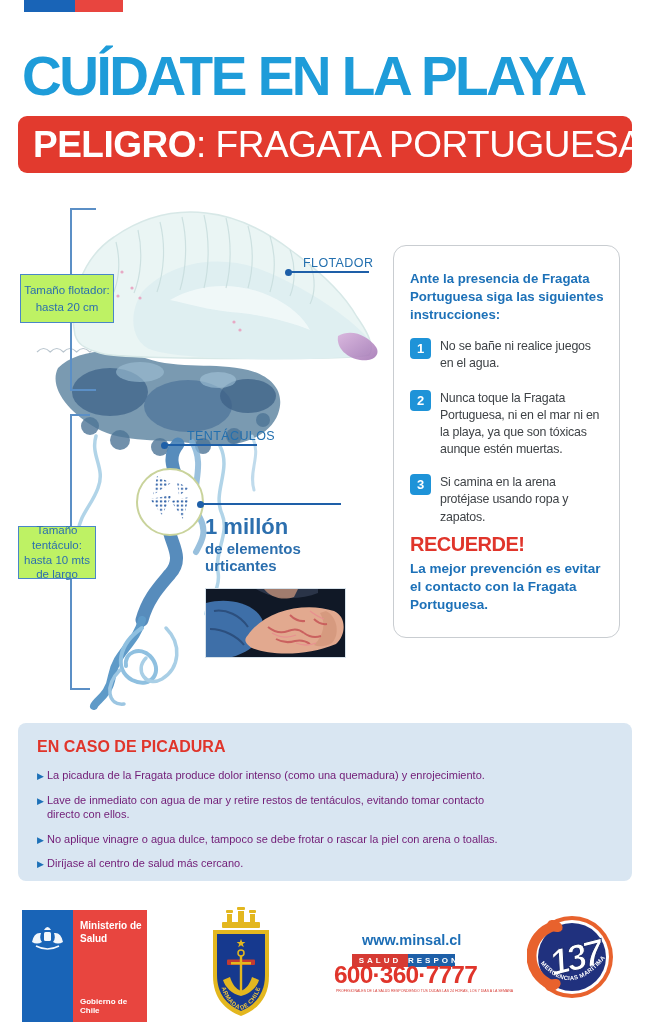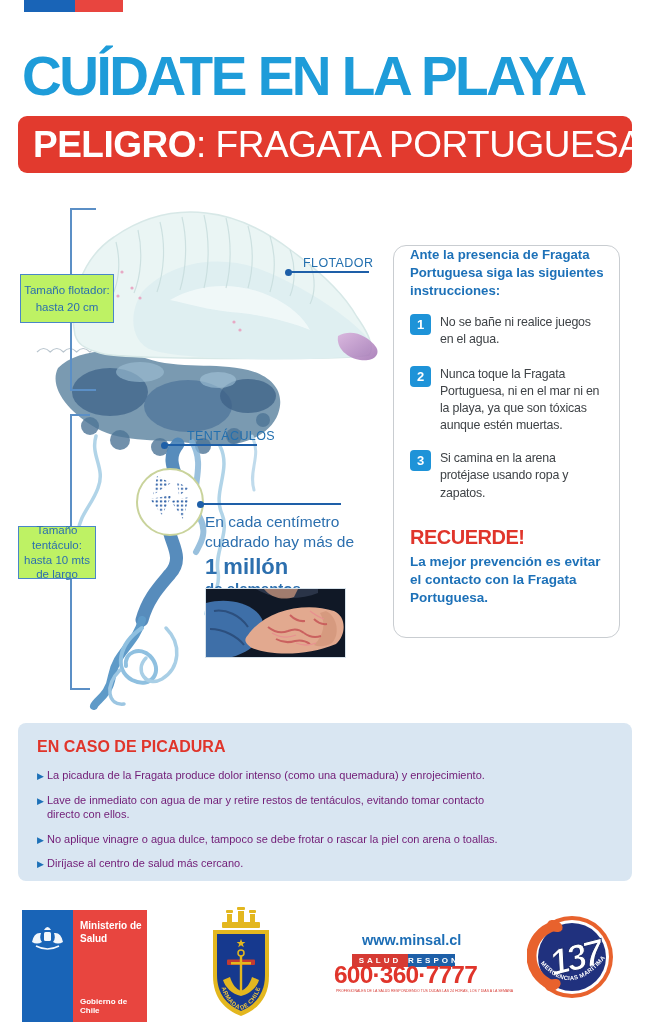"Ante la presencia de Fragata" #panel { padding: 0 15px 0 16px -> 24px 15px 0 16px }
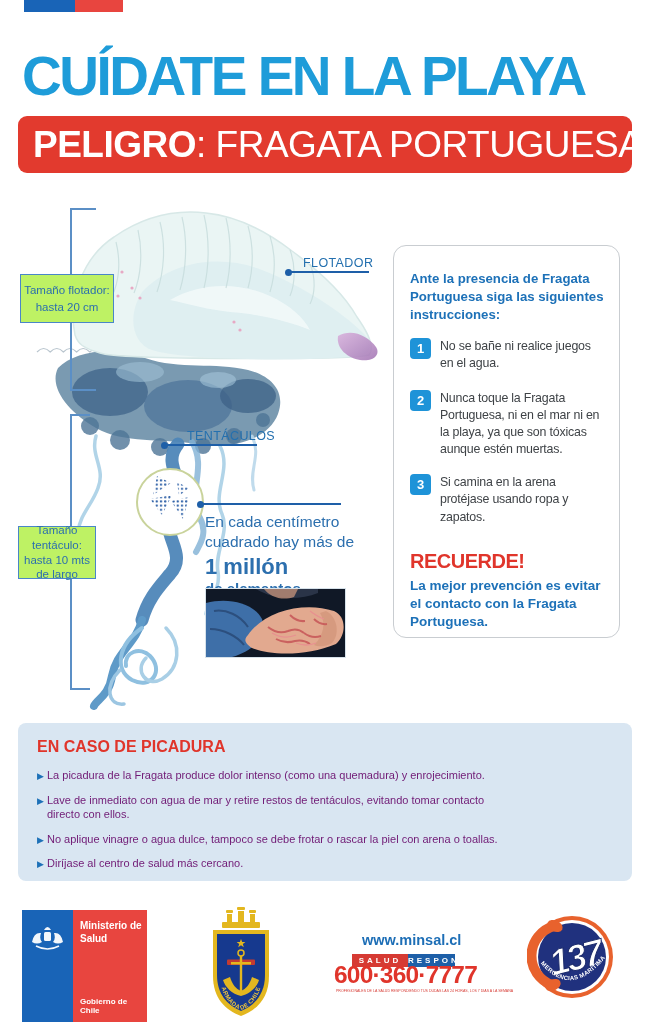"En cada centímetro" div.l1 { html: <div>En cada centímetro cuadrado hay más de</div> -> none }
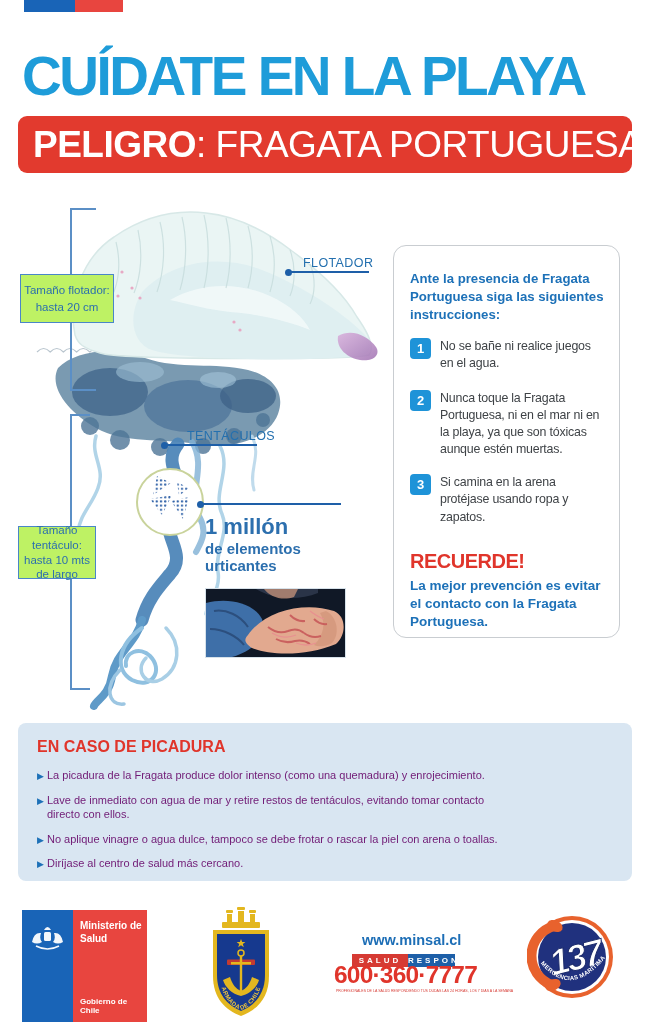"RECUERDE!" #remember-title { margin-top: 24px -> 7px }
